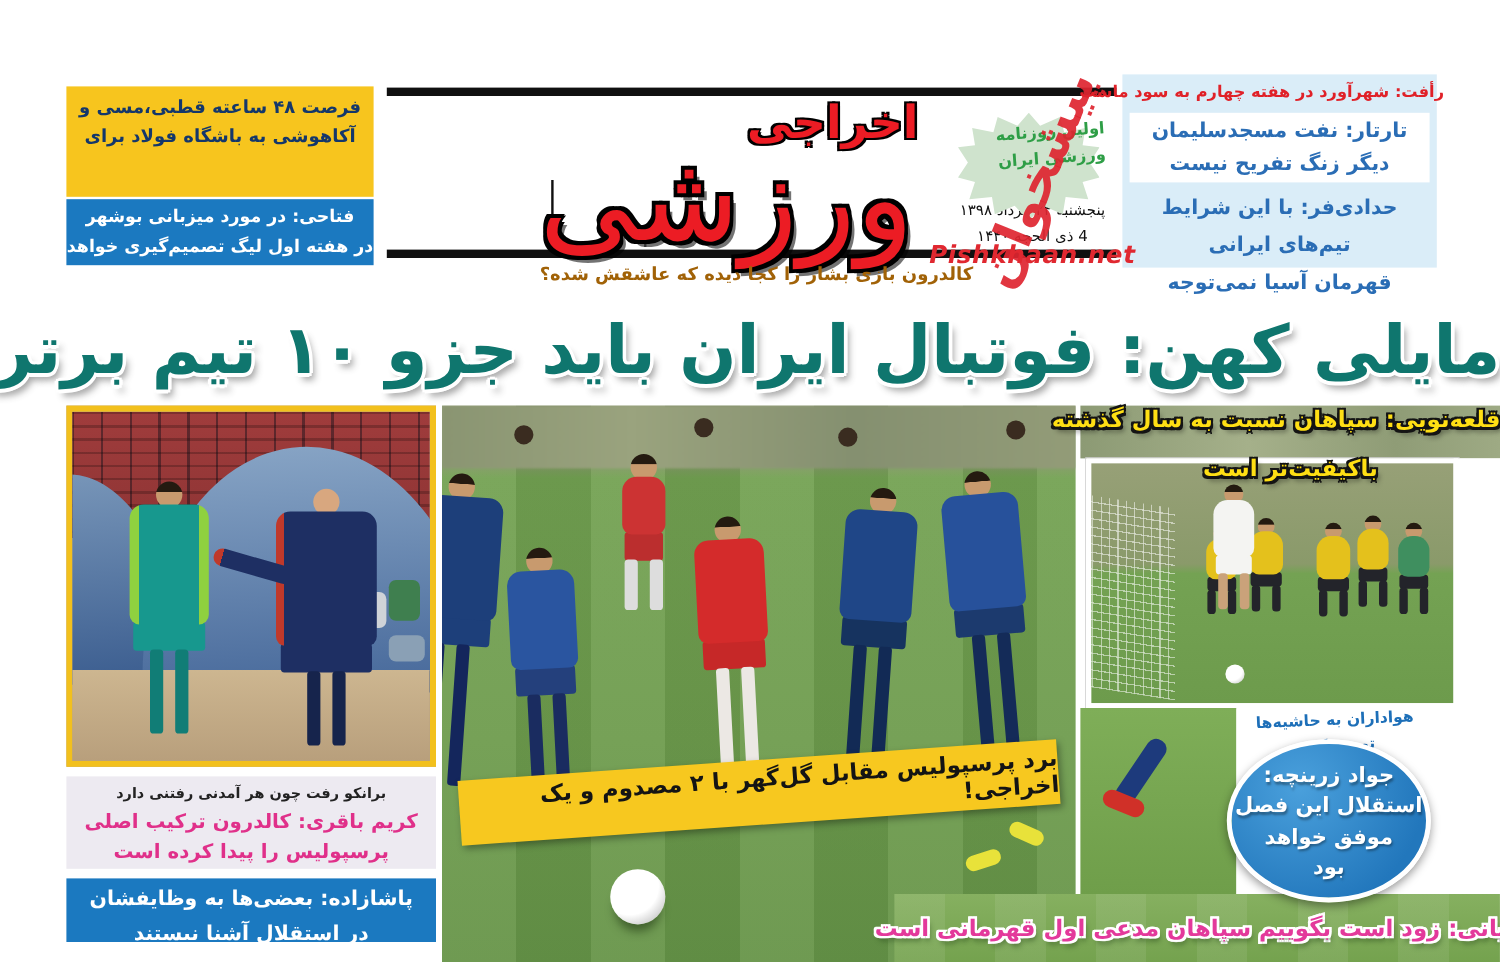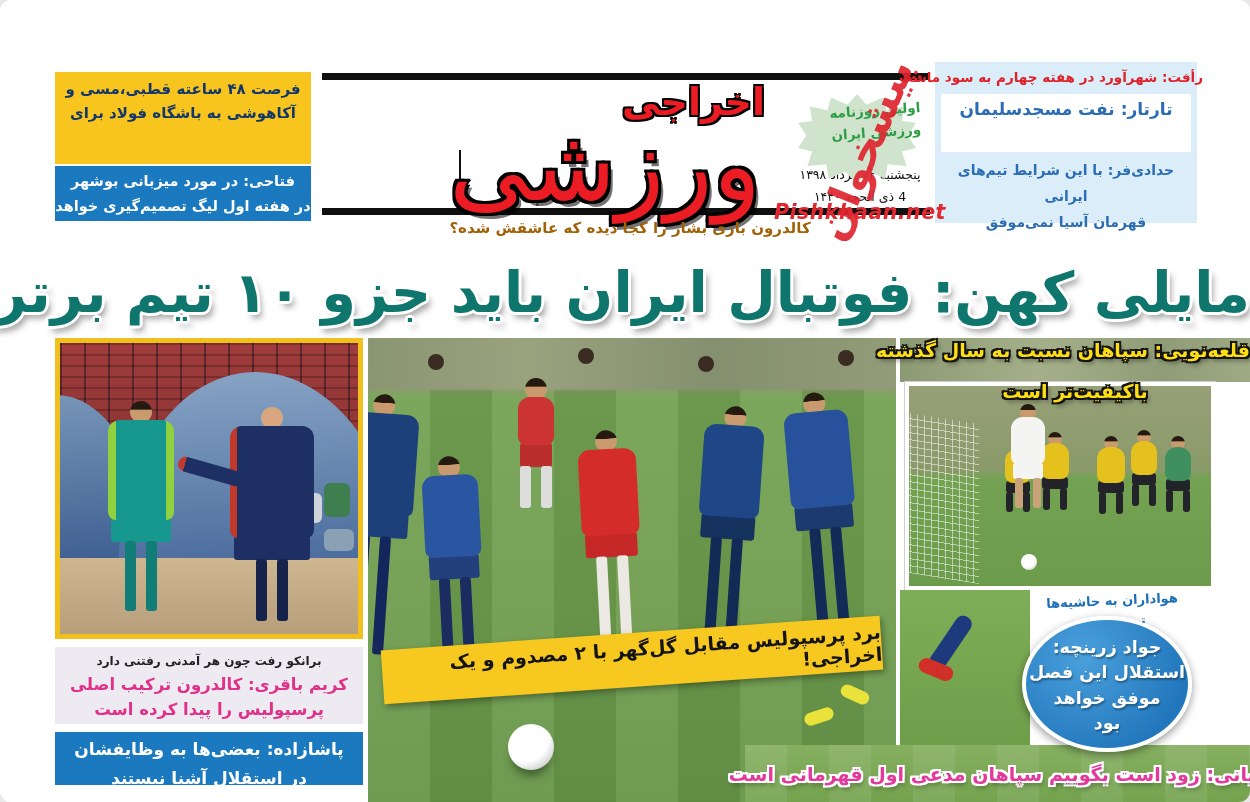"فرصت ۴۸ ساعته قطبی،مسی و" .page { border-radius: 11px -> none }
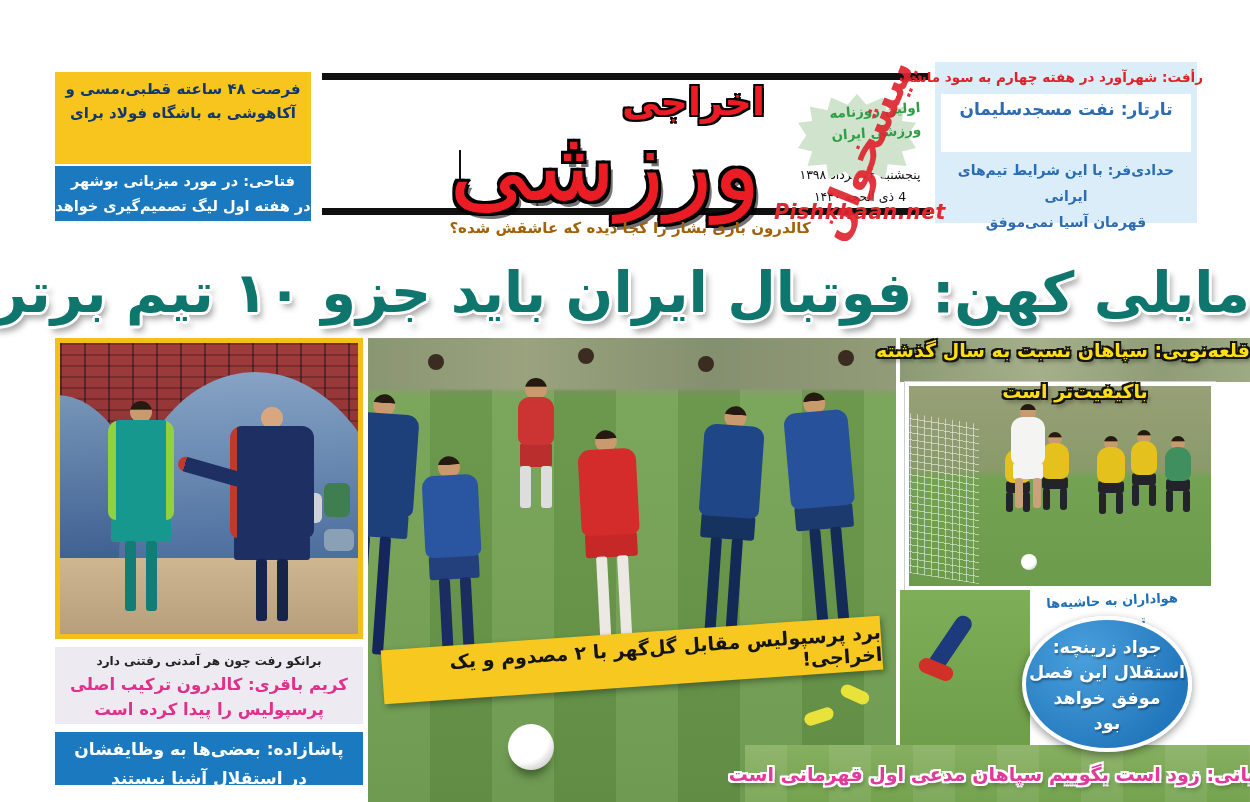"دیگر زنگ تفریح نیست" div { html: none -> <div>دیگر زنگ تفریح نیست</div> }
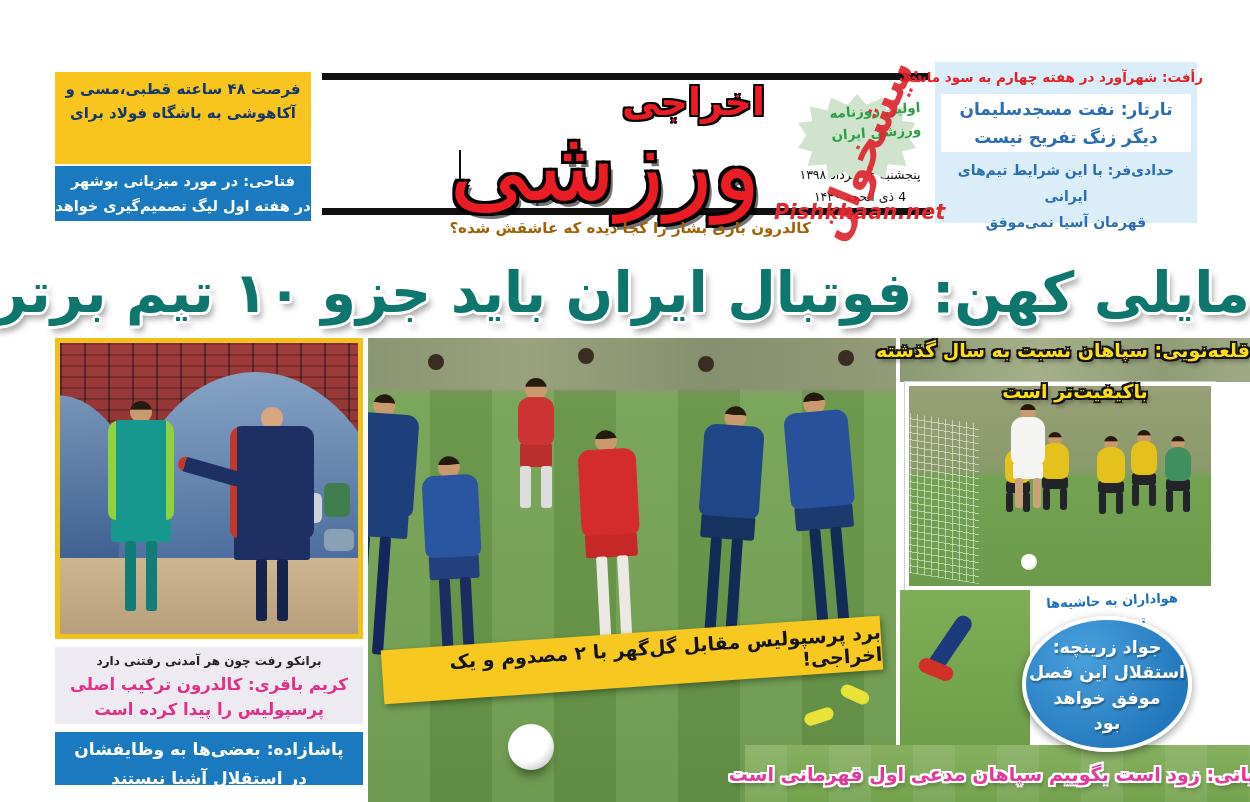"حدادی‌فر: با این شرایط تیم‌های" .rc-blue { font-size: 14px -> 17px }
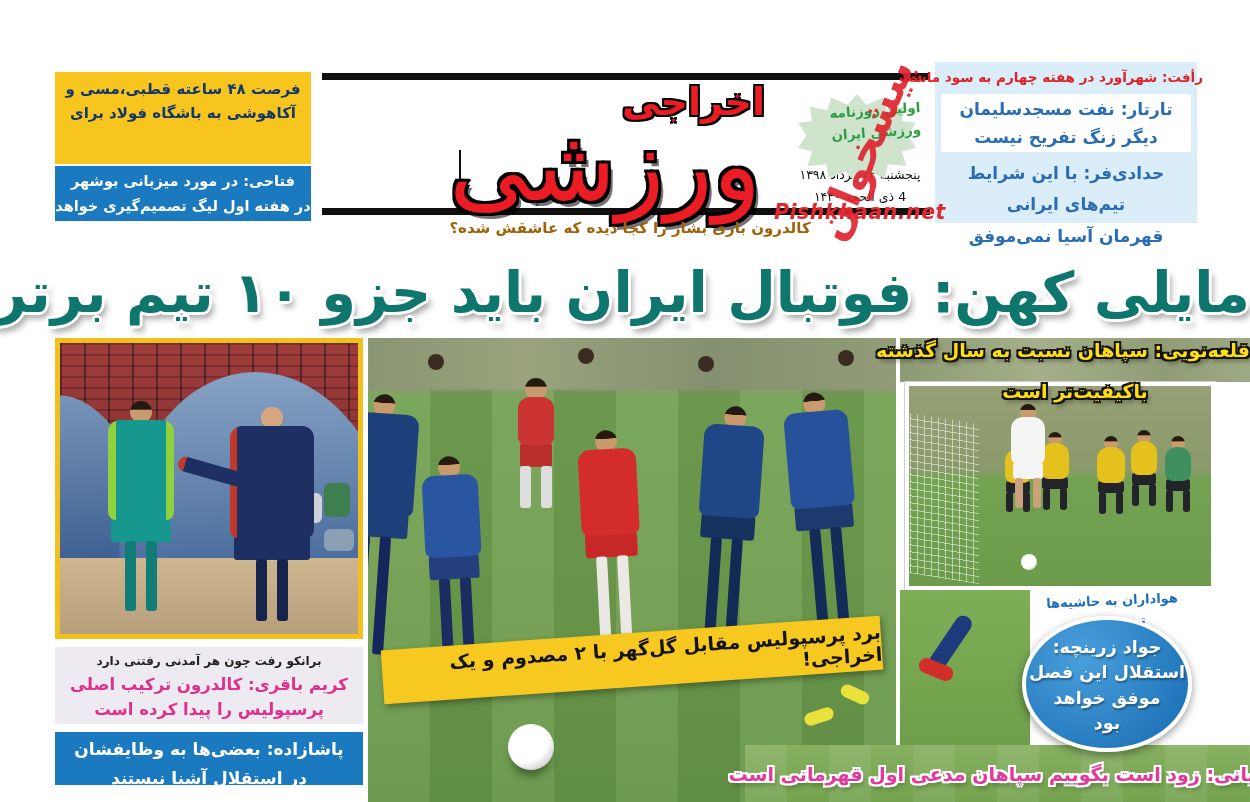"قهرمان آسیا نمی‌موفق" div { text: موفق -> توجه }
